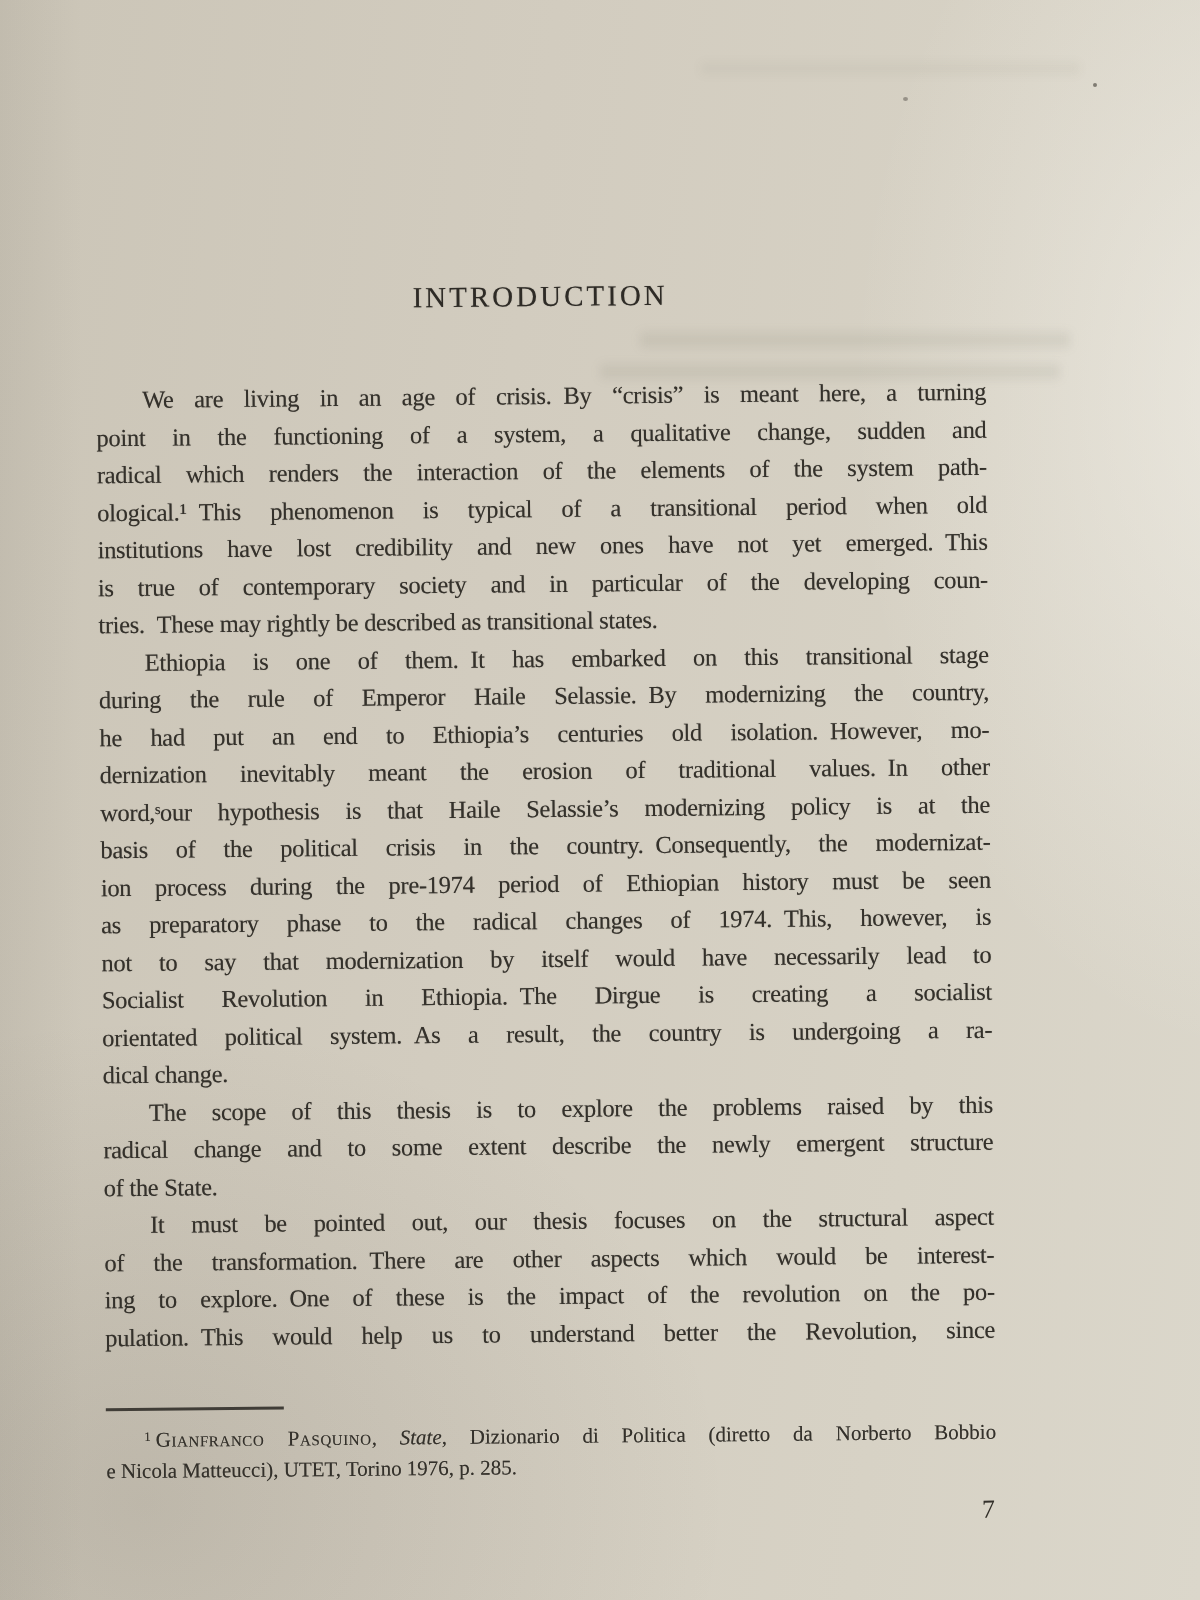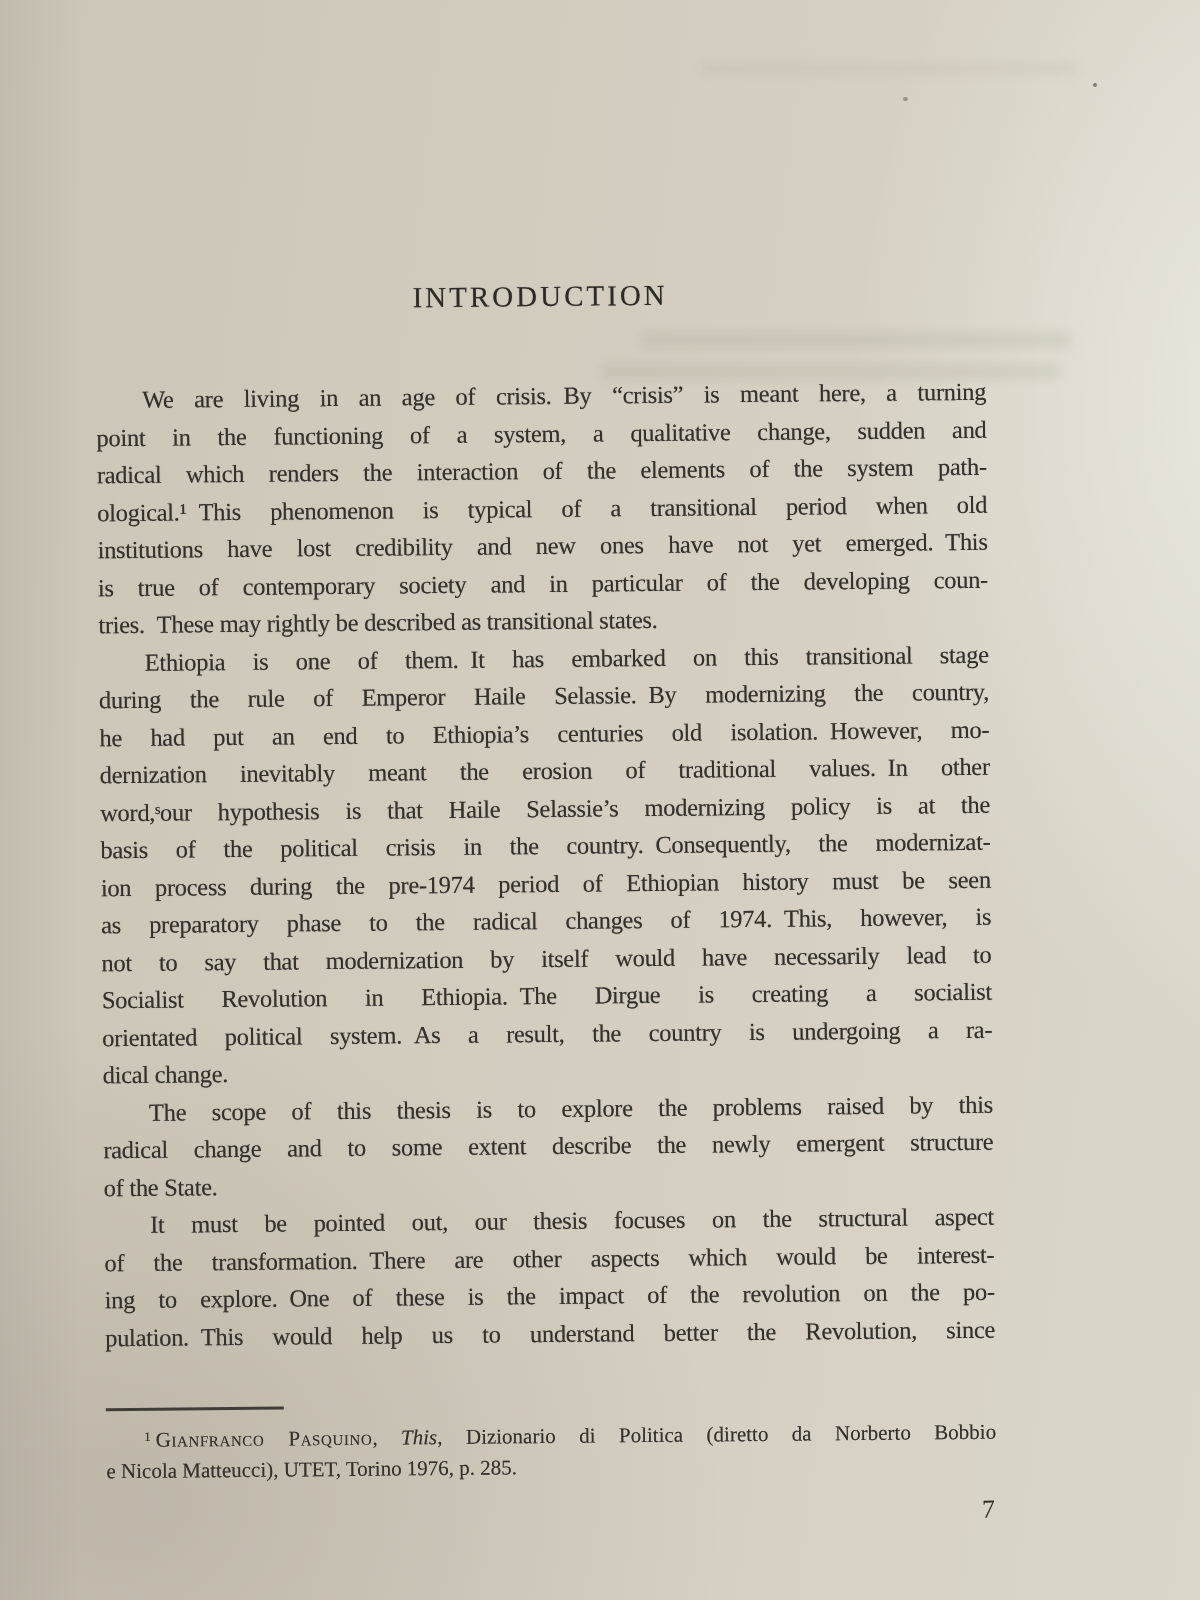"This" span.fn-italic { text: This -> State }
